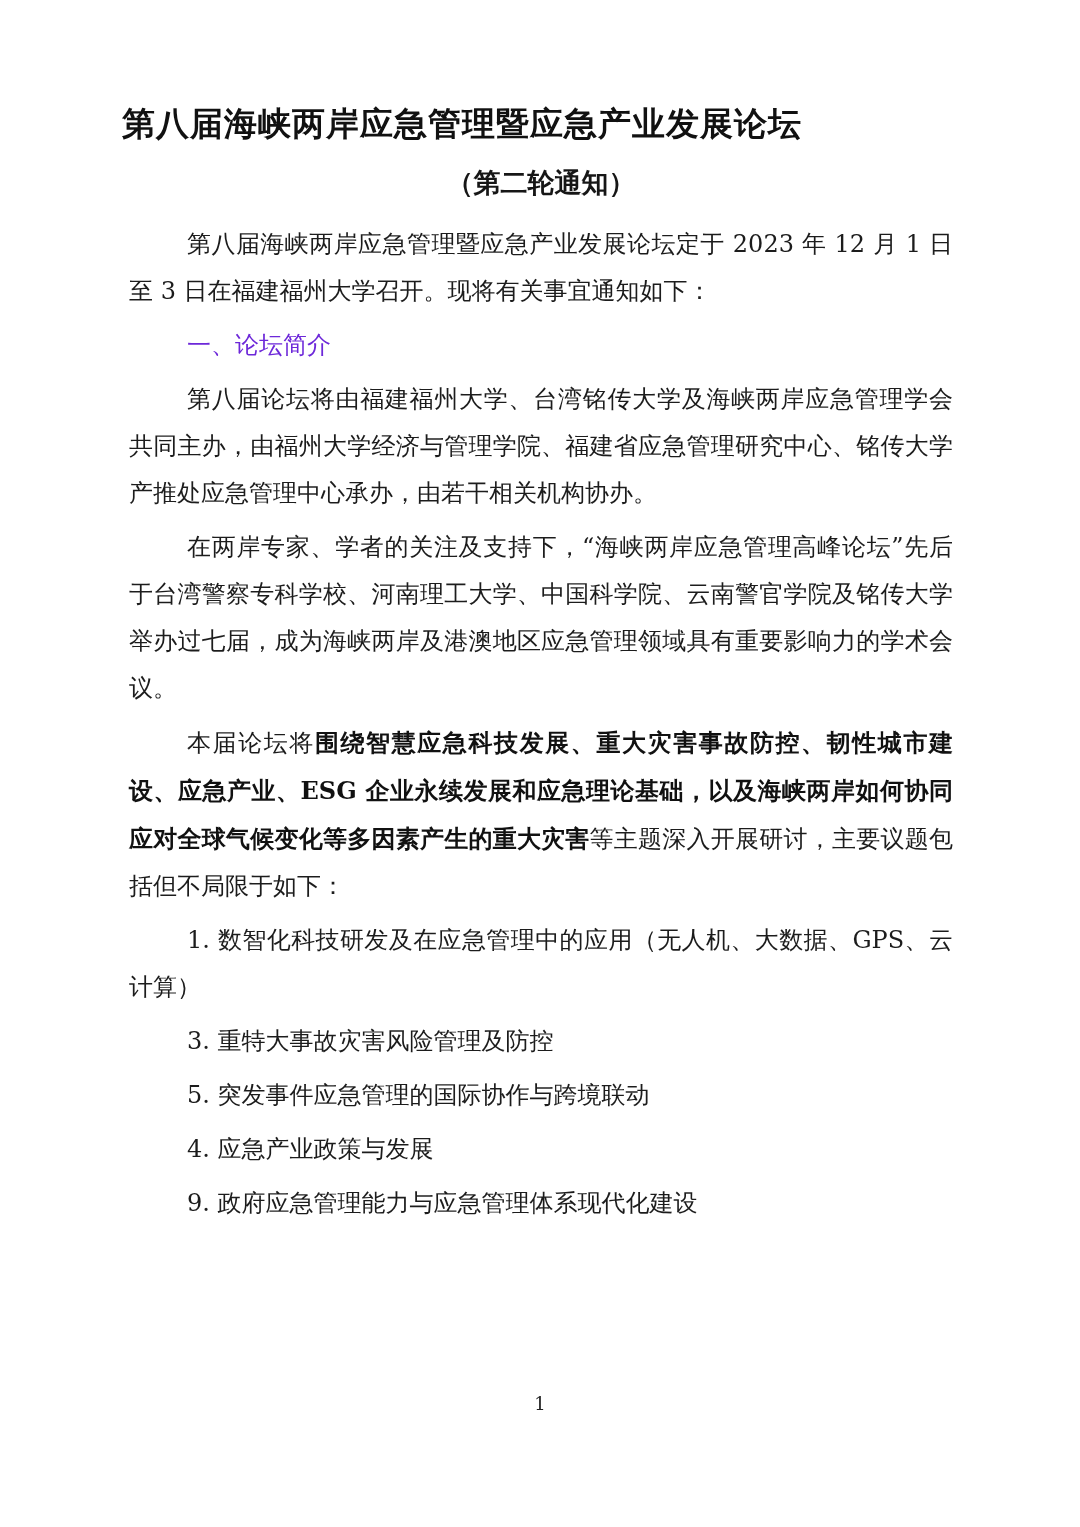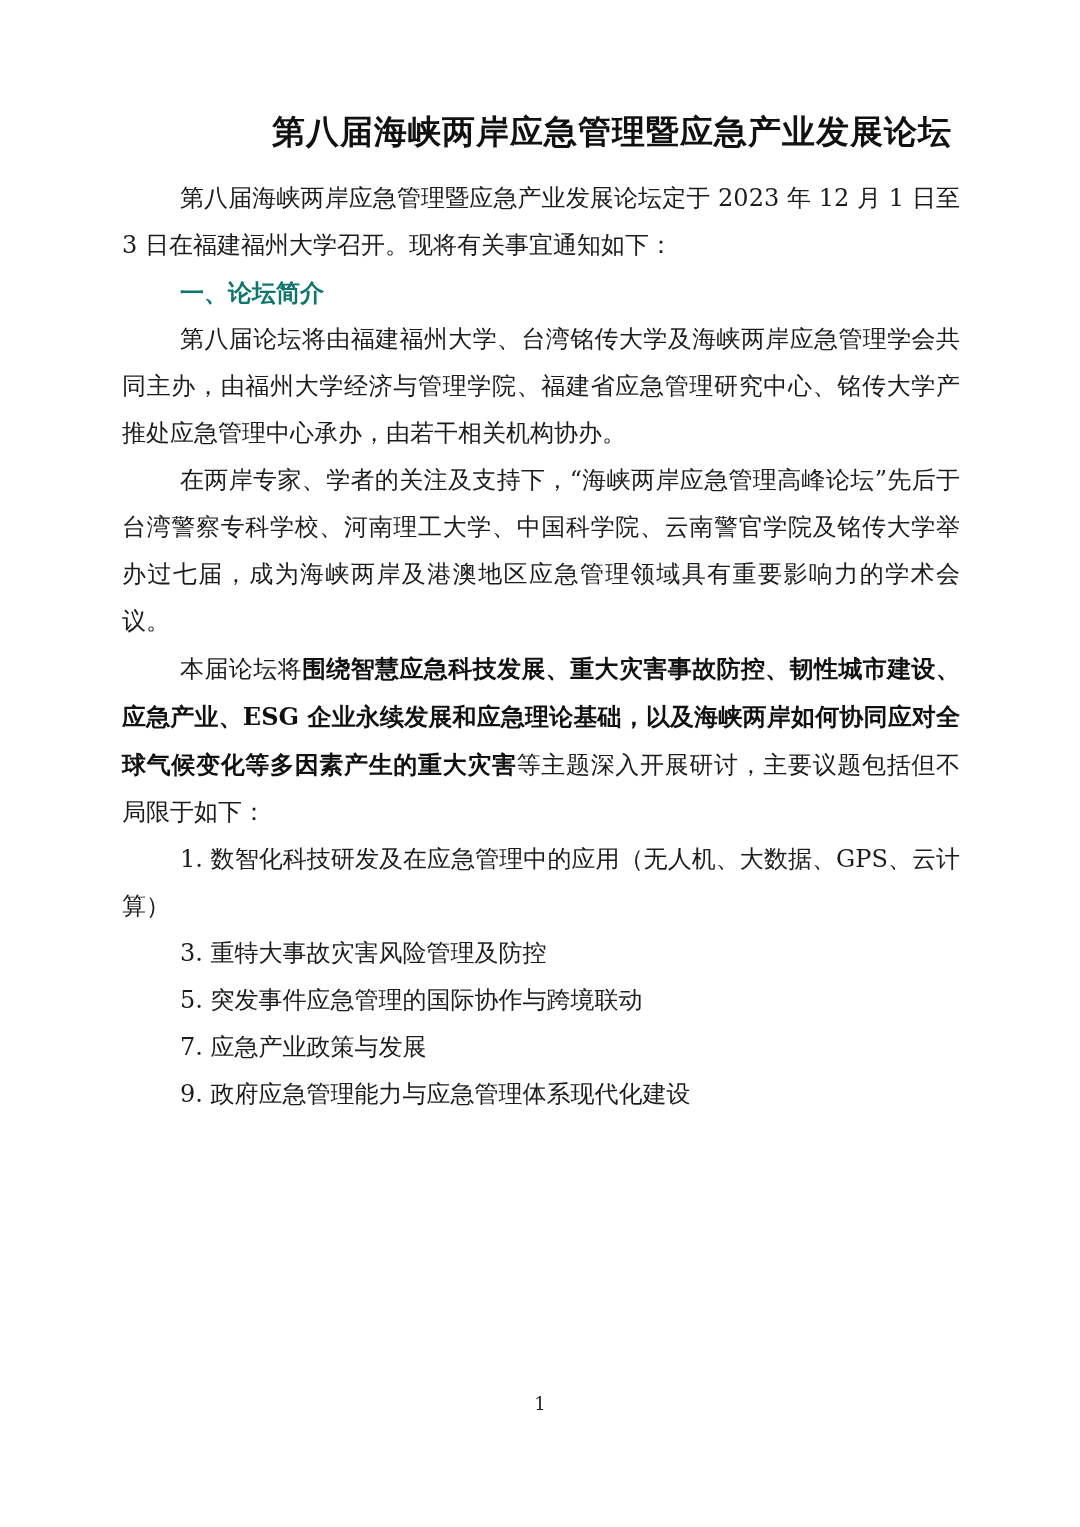"第八届海峡两岸应急管理暨应急产业发展论坛" .doc-title { margin: 8px -> 0; text-align: right -> left }
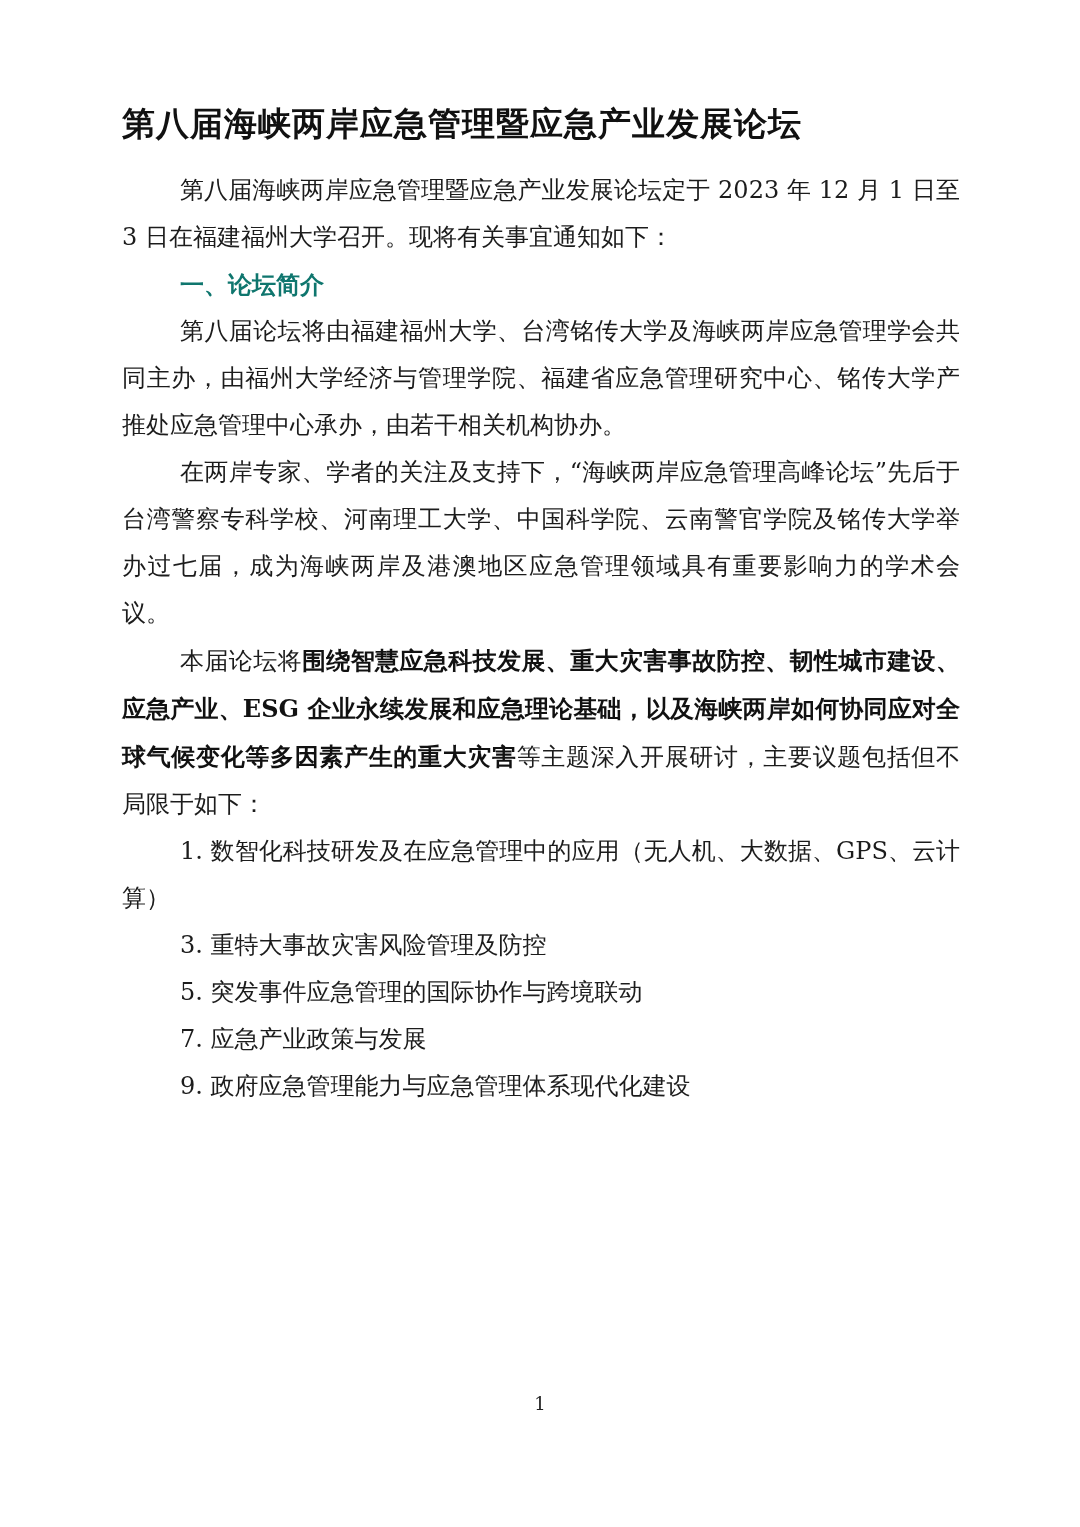"（第二轮通知）" h2.doc-subtitle { html: none -> <h2>（第二轮通知）</h2> }
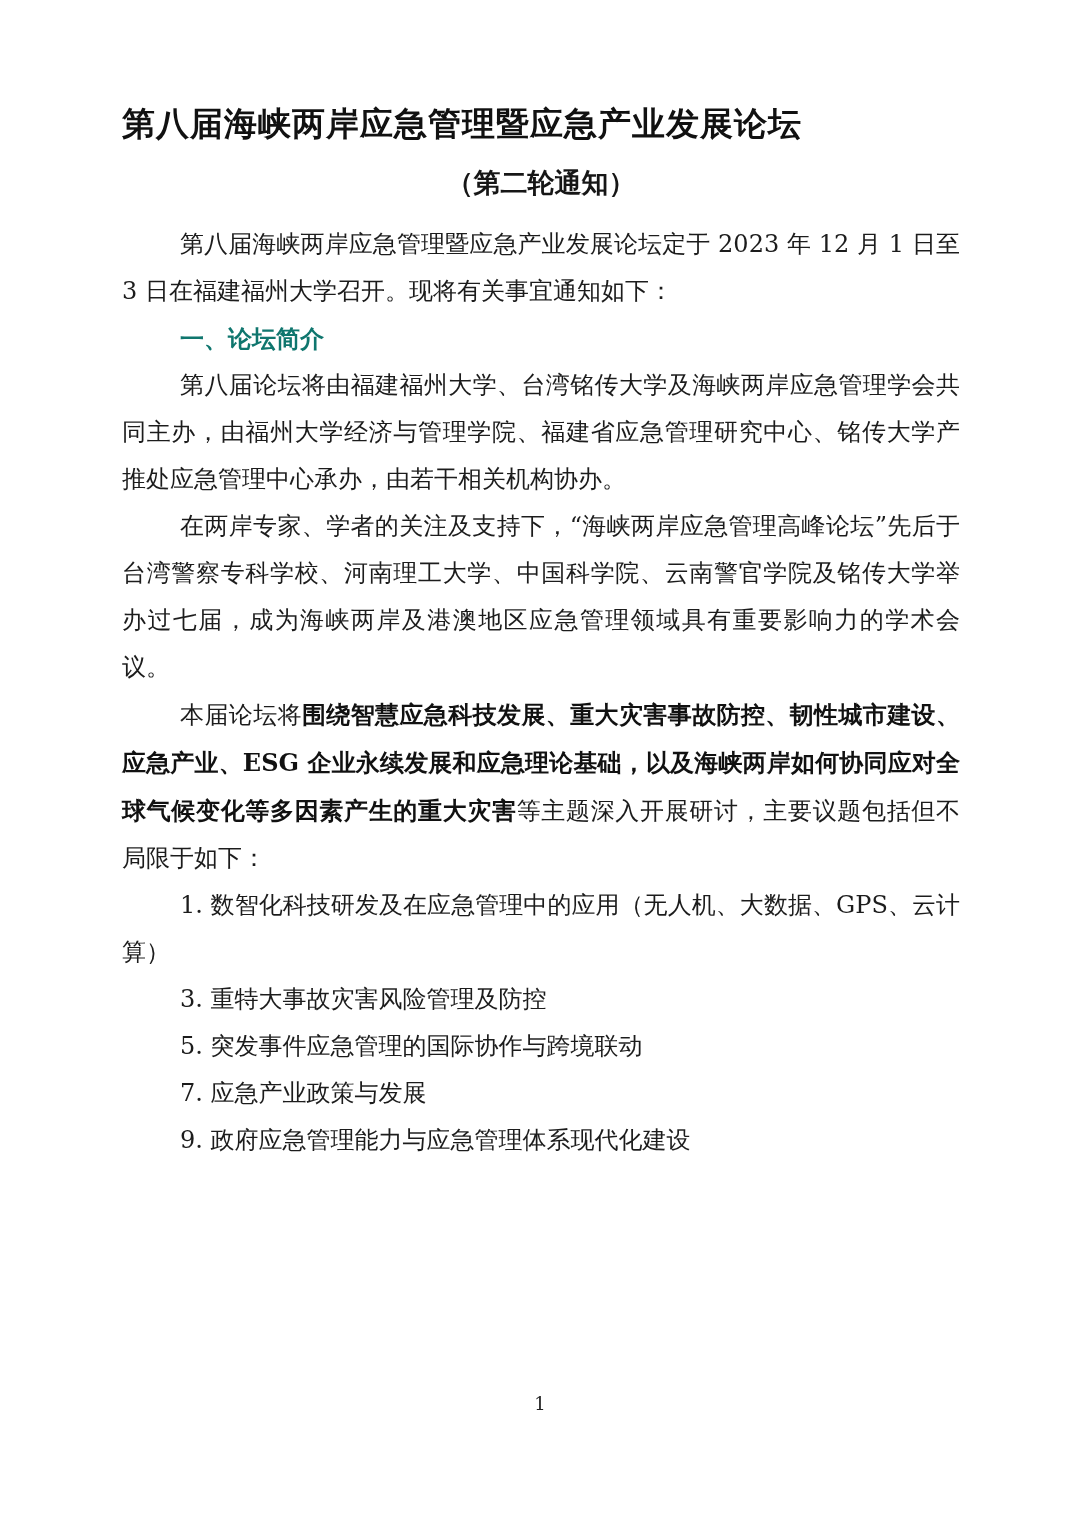"第八届海峡两岸应急管理暨应急产业发展论坛定于 2023 年 12 月" .doc-body p { margin: 0 -> 7px }
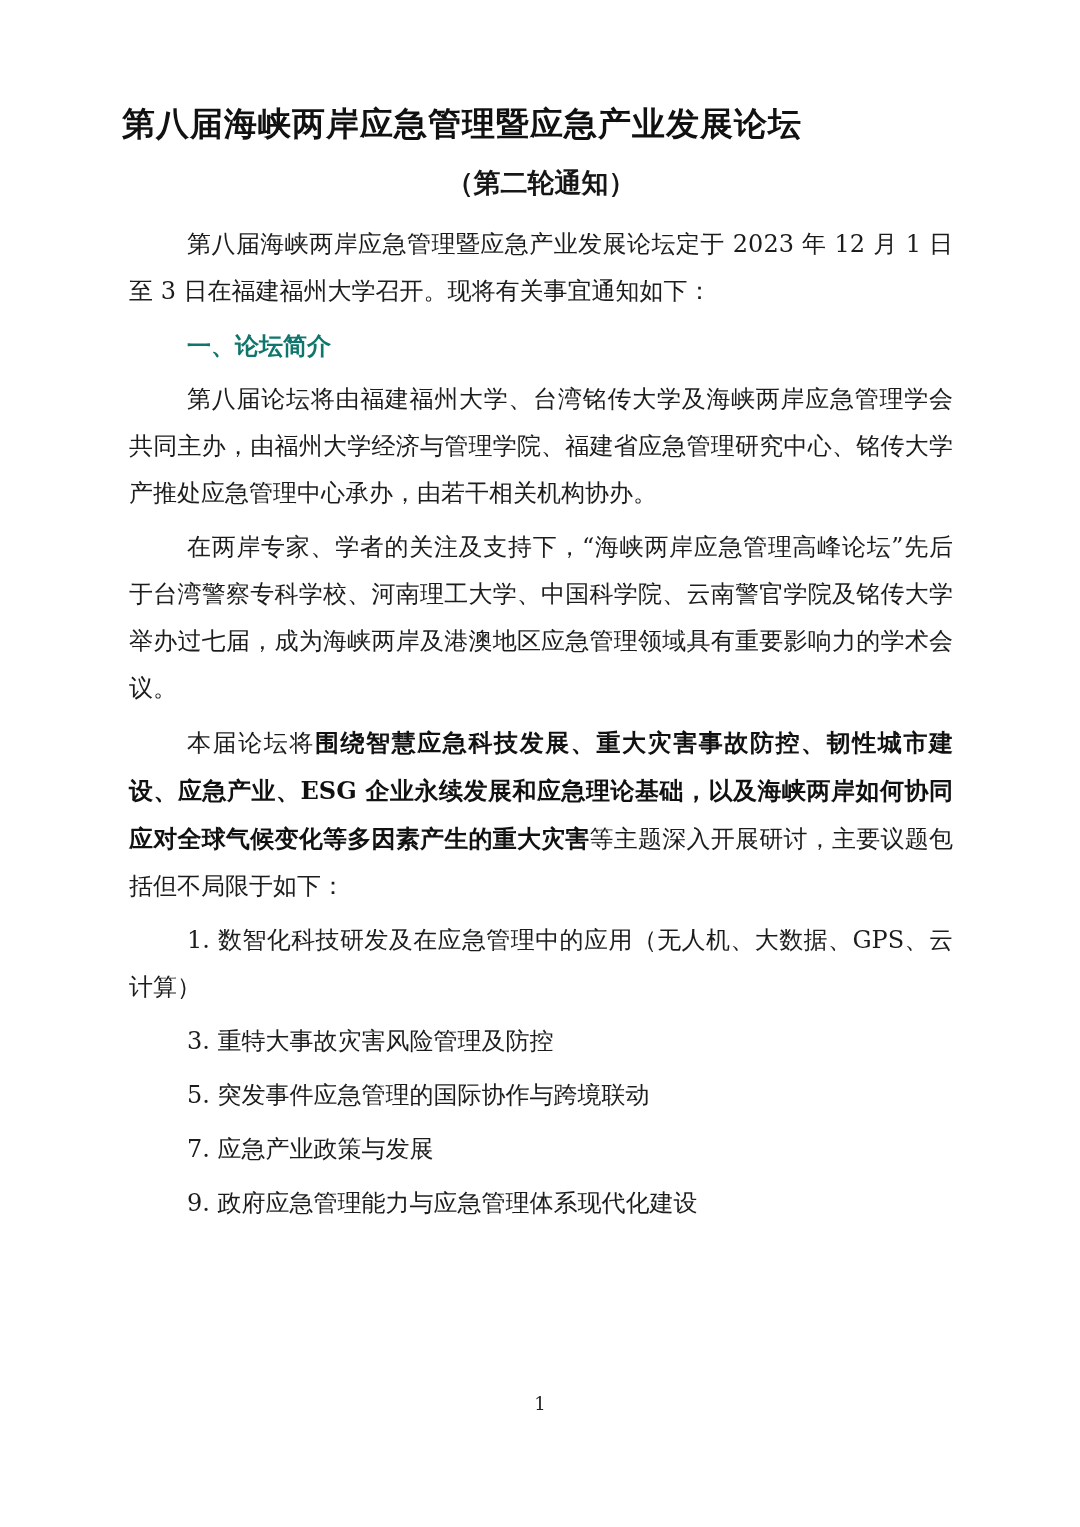"一、论坛简介" .section-heading { color: #0f766e -> #6d28d9; font-weight: 700 -> 400 }
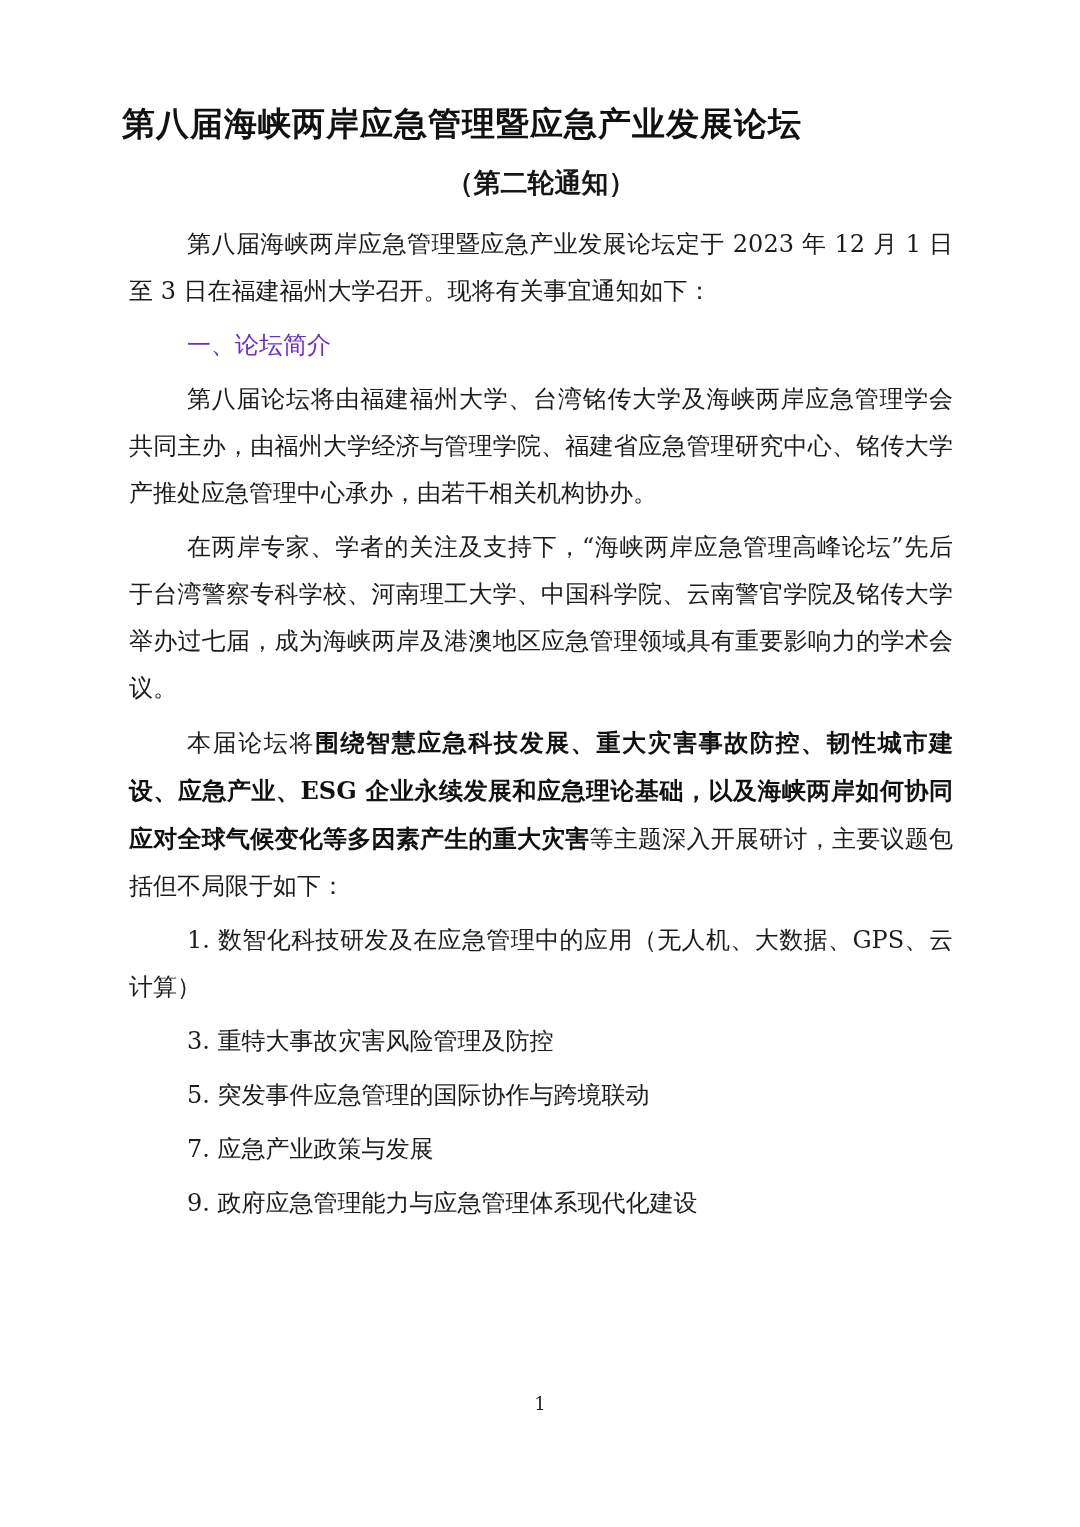"7. 应急产业政策与发展" p { text: 7 -> 4 }
